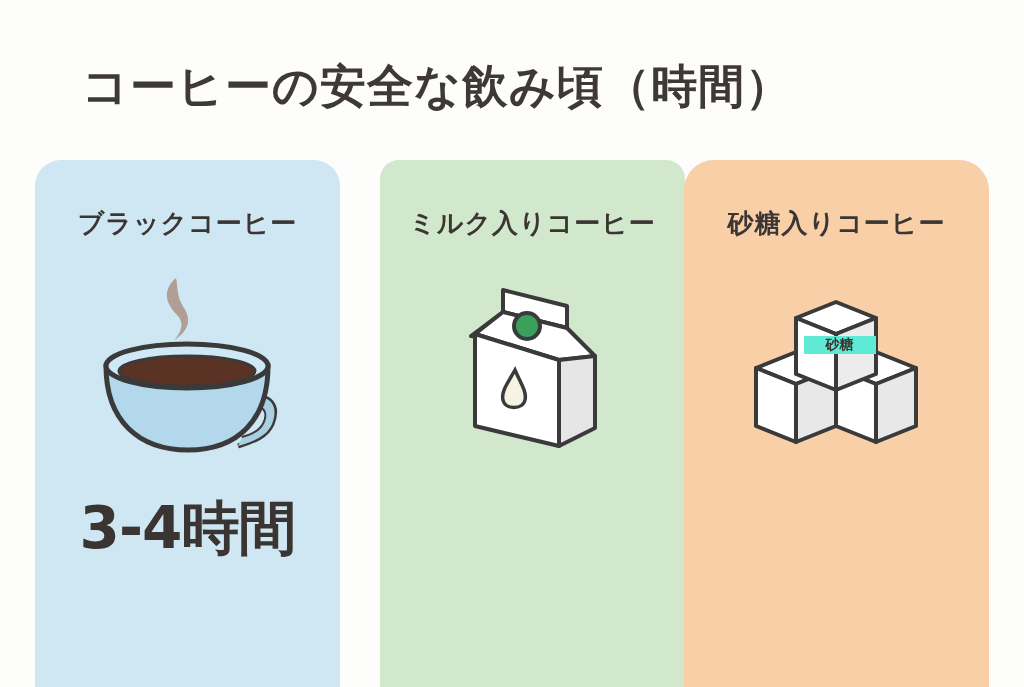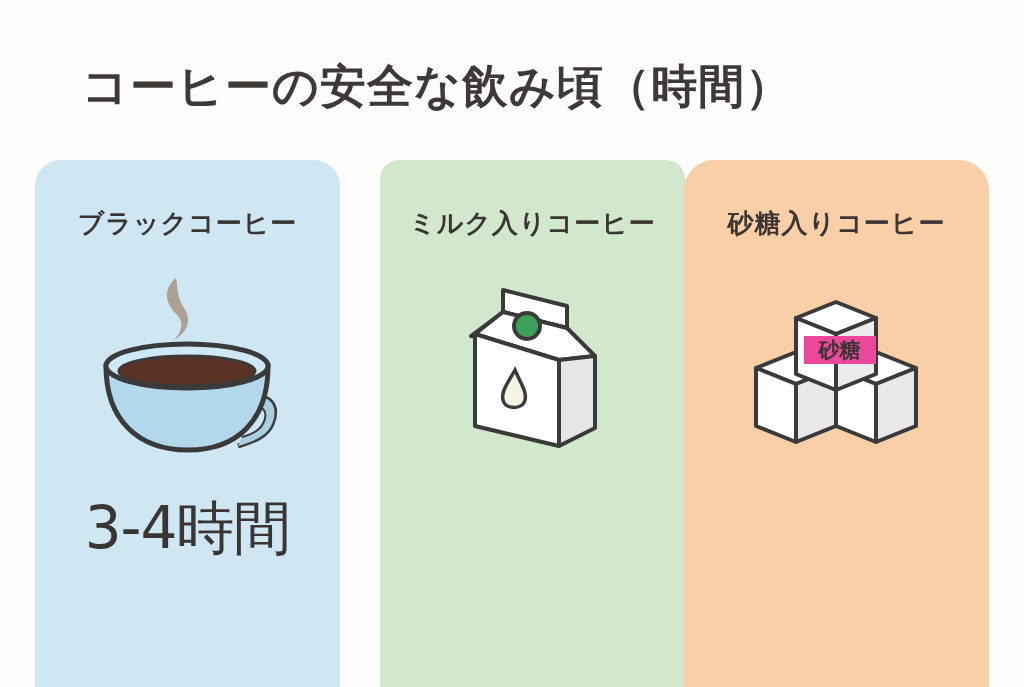"砂糖" span { background: #ec4899 -> #5eead4; font-size: 21px -> 14px }
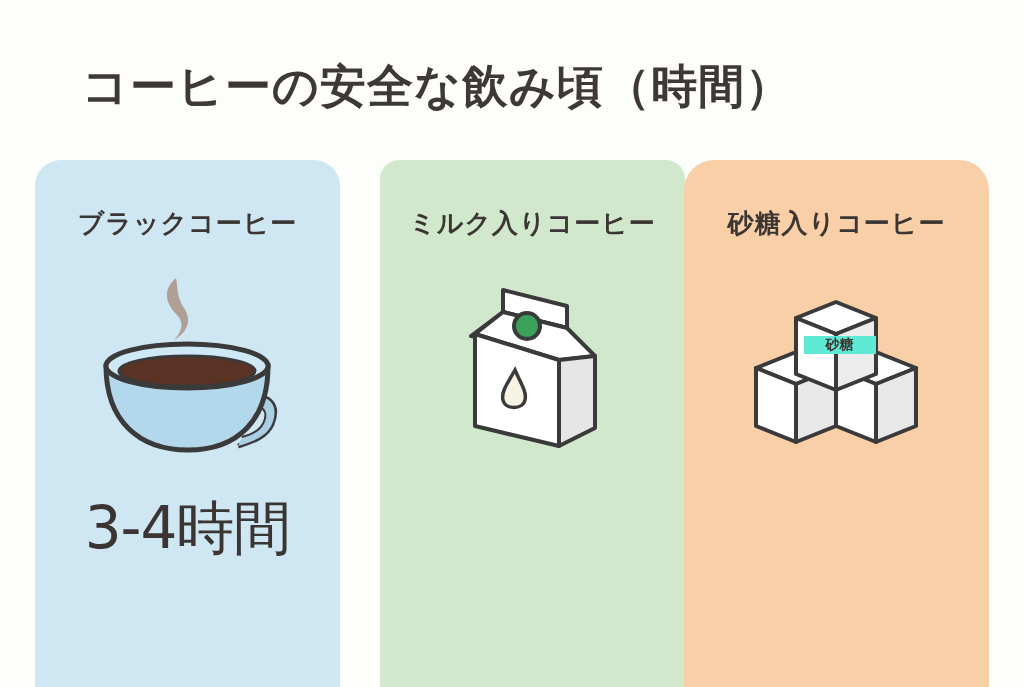"3-4時間" .card .value { font-weight: normal -> bold }
